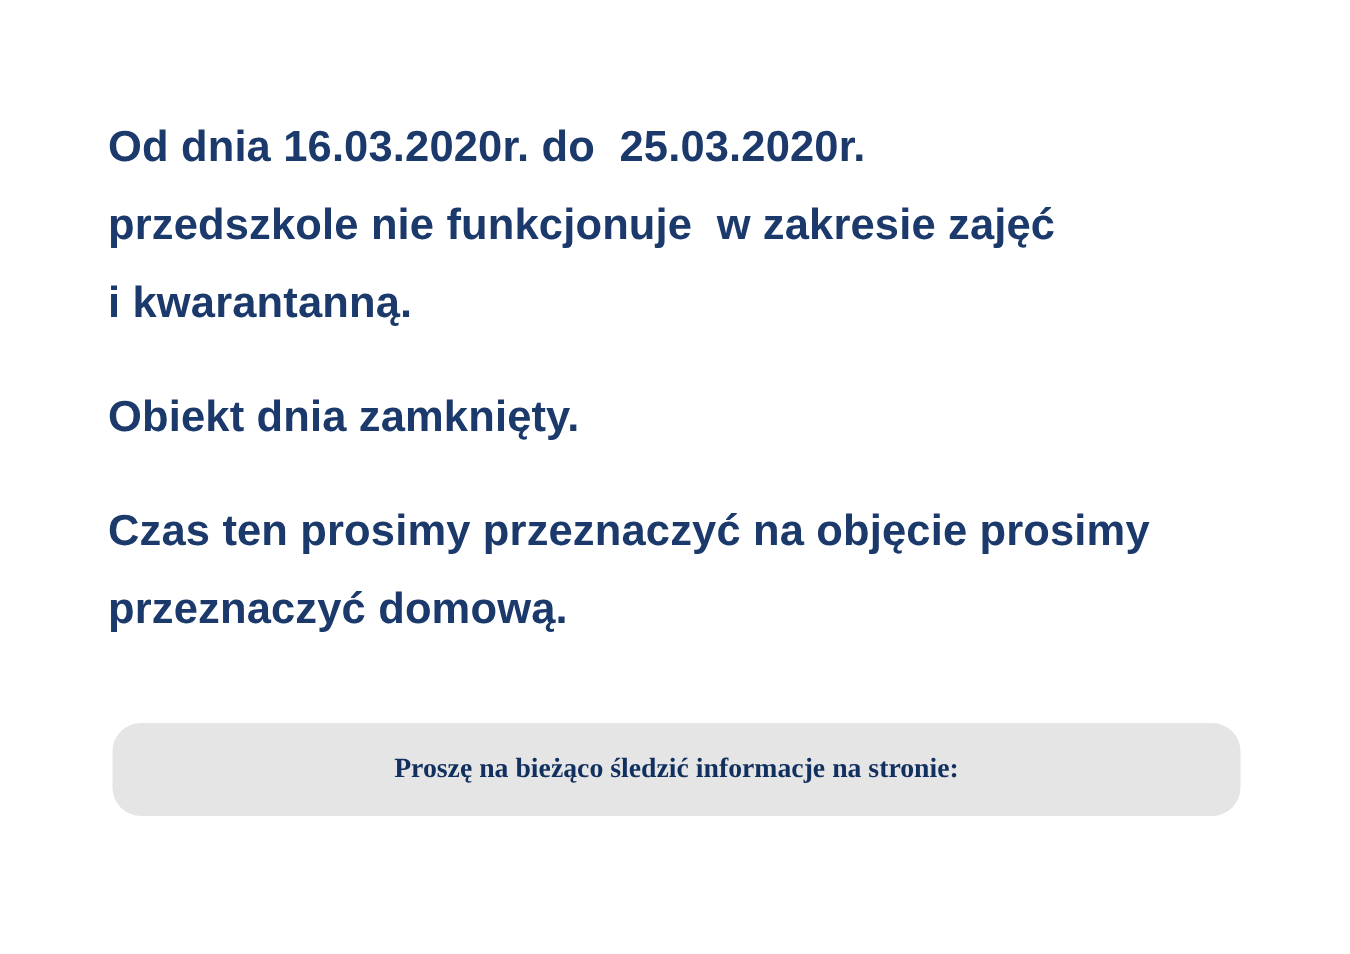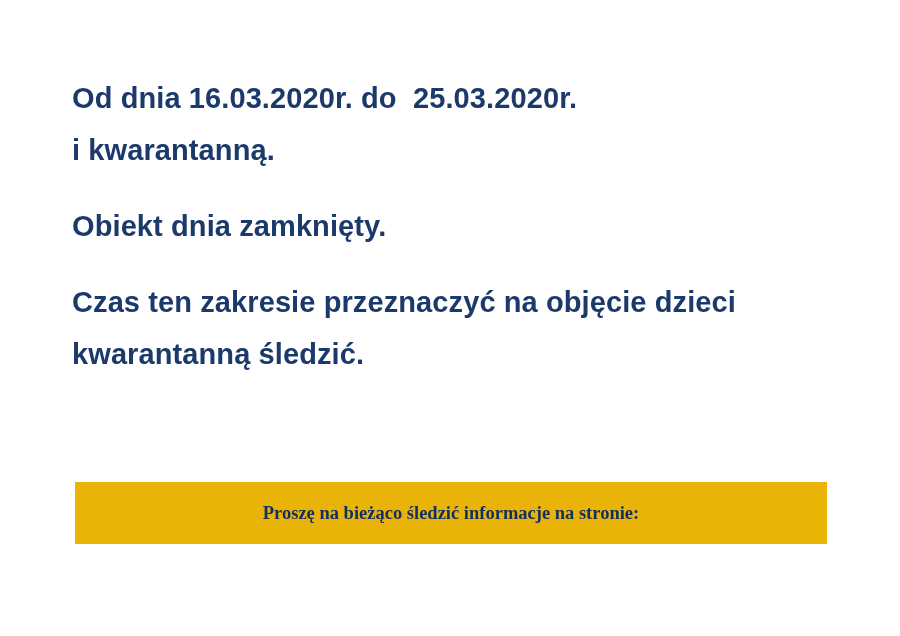"przedszkole nie funkcjonuje w zakresie" span.para-line { html: none -> <span>przedszkole nie funkcjonuje w zakresie zajęć</span> }
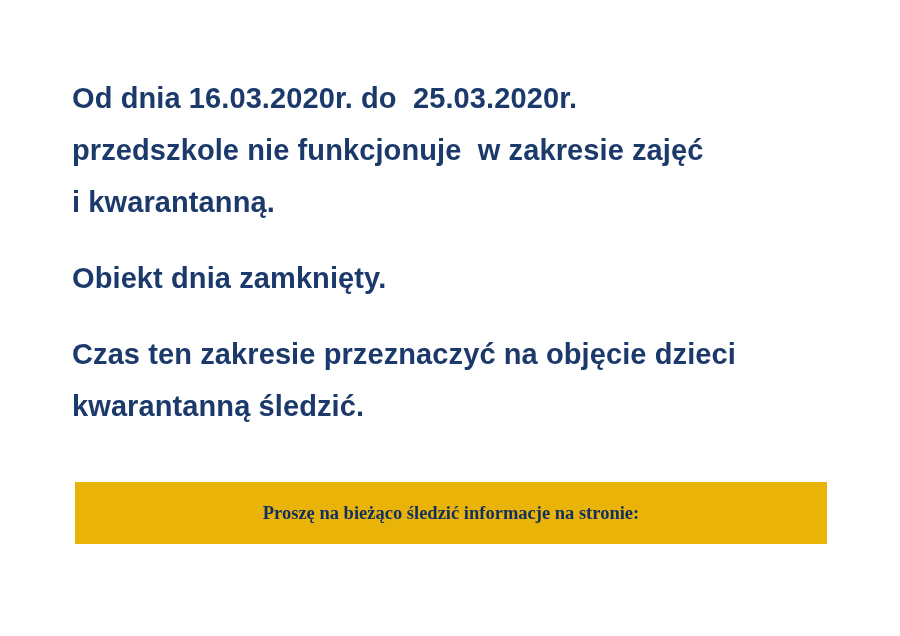"Czas ten zakresie przeznaczyć na" span.para-line { text: zakresie przeznaczyć na objęcie dzieci -> prosimy przeznaczyć na objęcie prosimy }
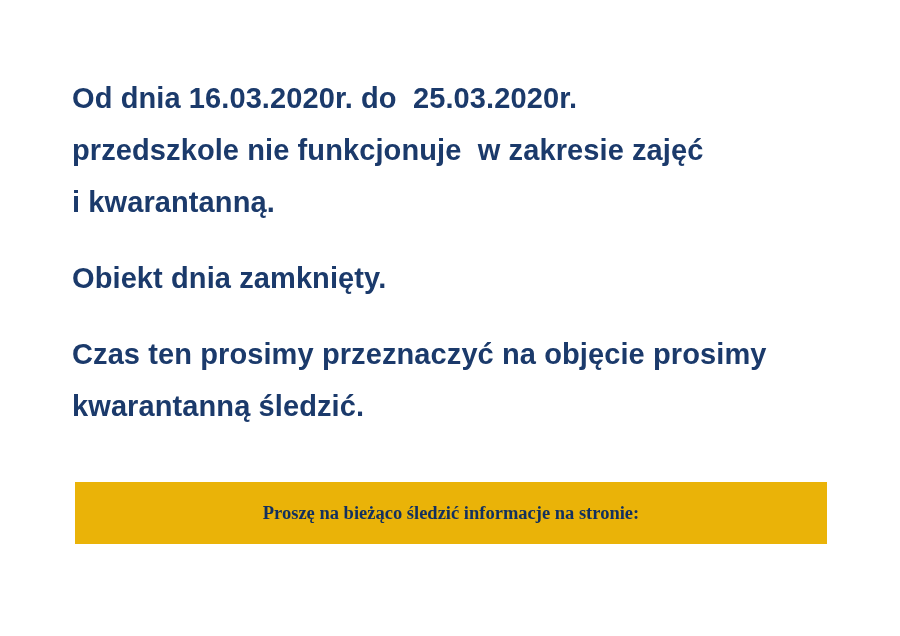"kwarantanną śledzić." span.para-line { text: kwarantanną śledzić -> przeznaczyć domową }
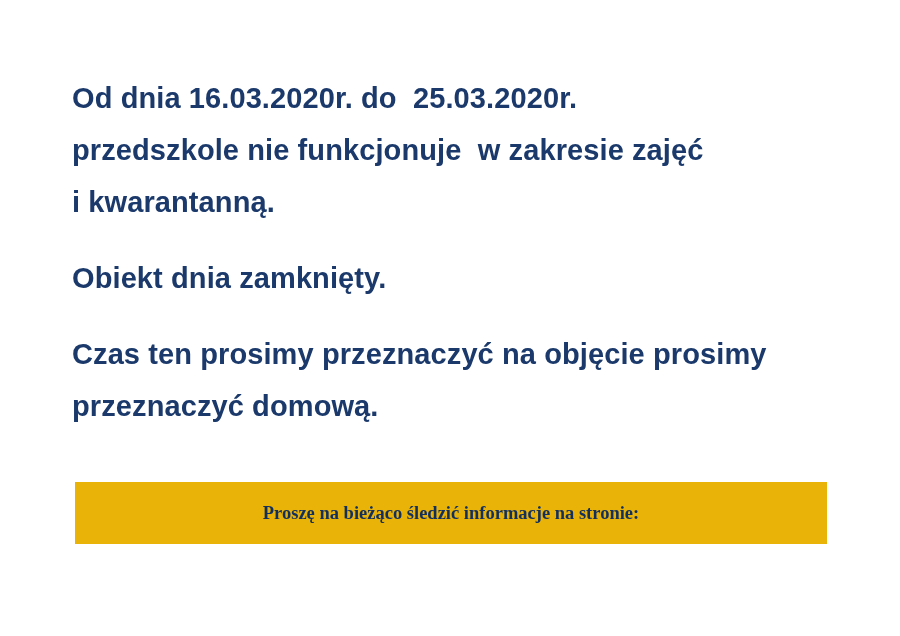"Proszę na bieżąco śledzić informacje" .note-box { background: #eab308 -> #e5e5e5; border-radius: none -> 19px }
